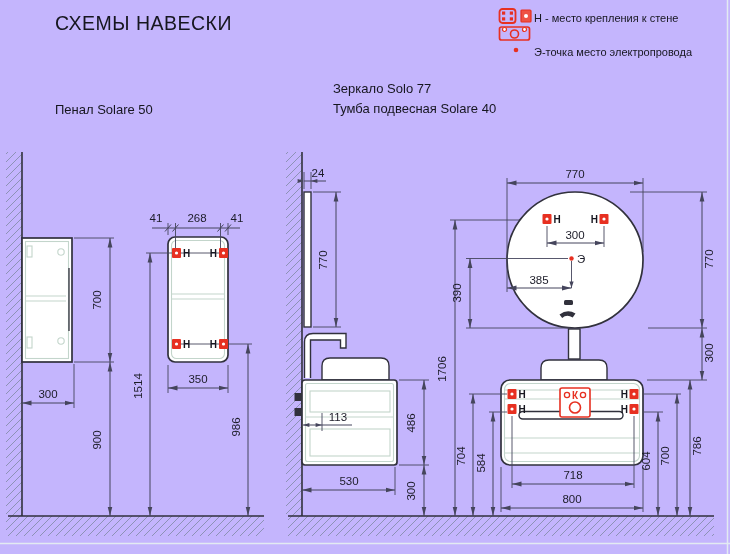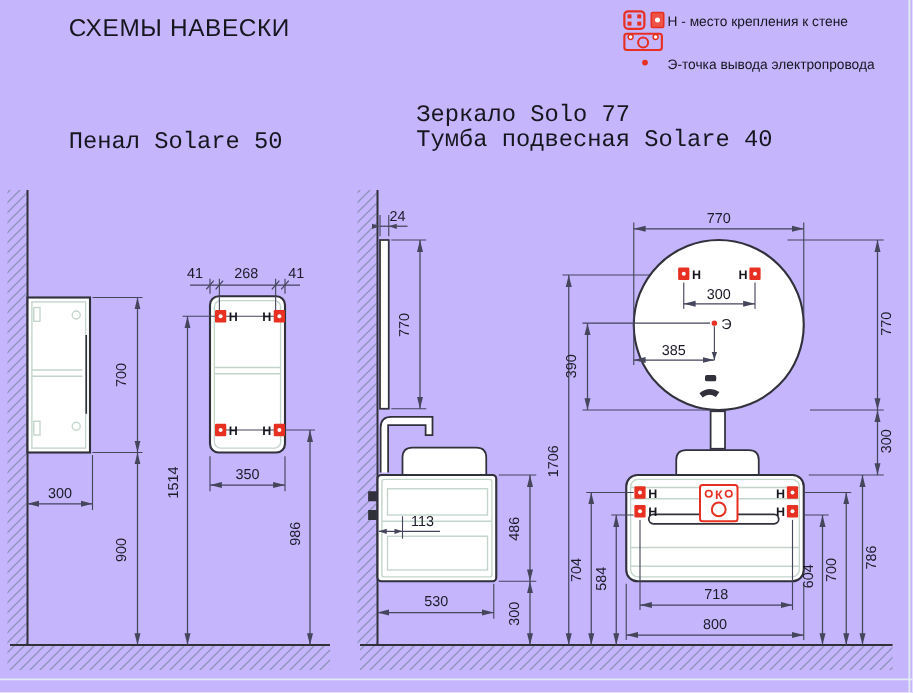"Э-точка вывода электропровода" span.legend-txt { text: вывода -> место }
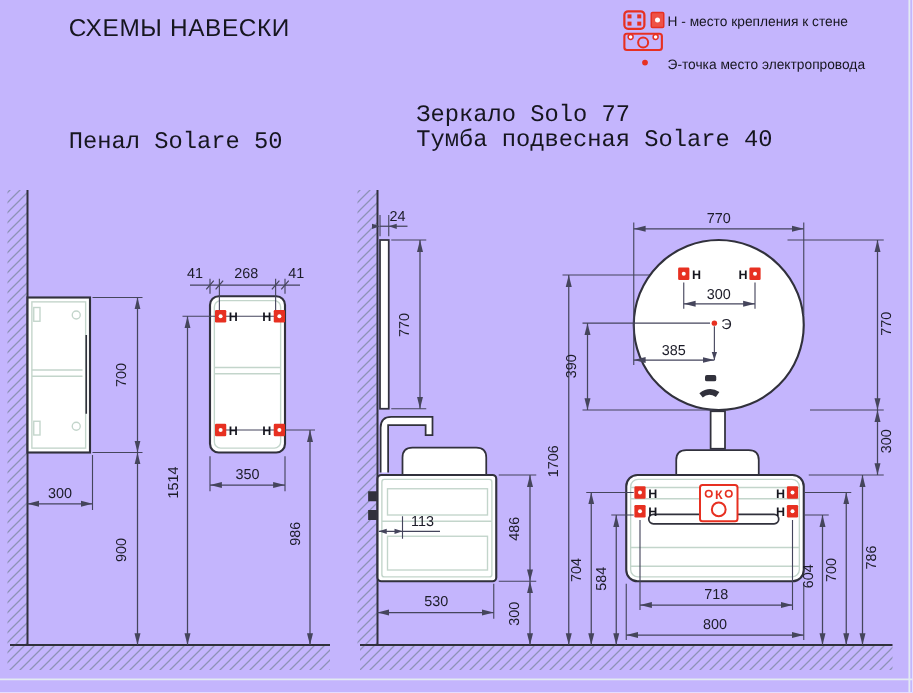"Зеркало Solo 77" .prod-label { font-family: Liberation Mono, monospace -> none; font-size: 19px -> 13px }
